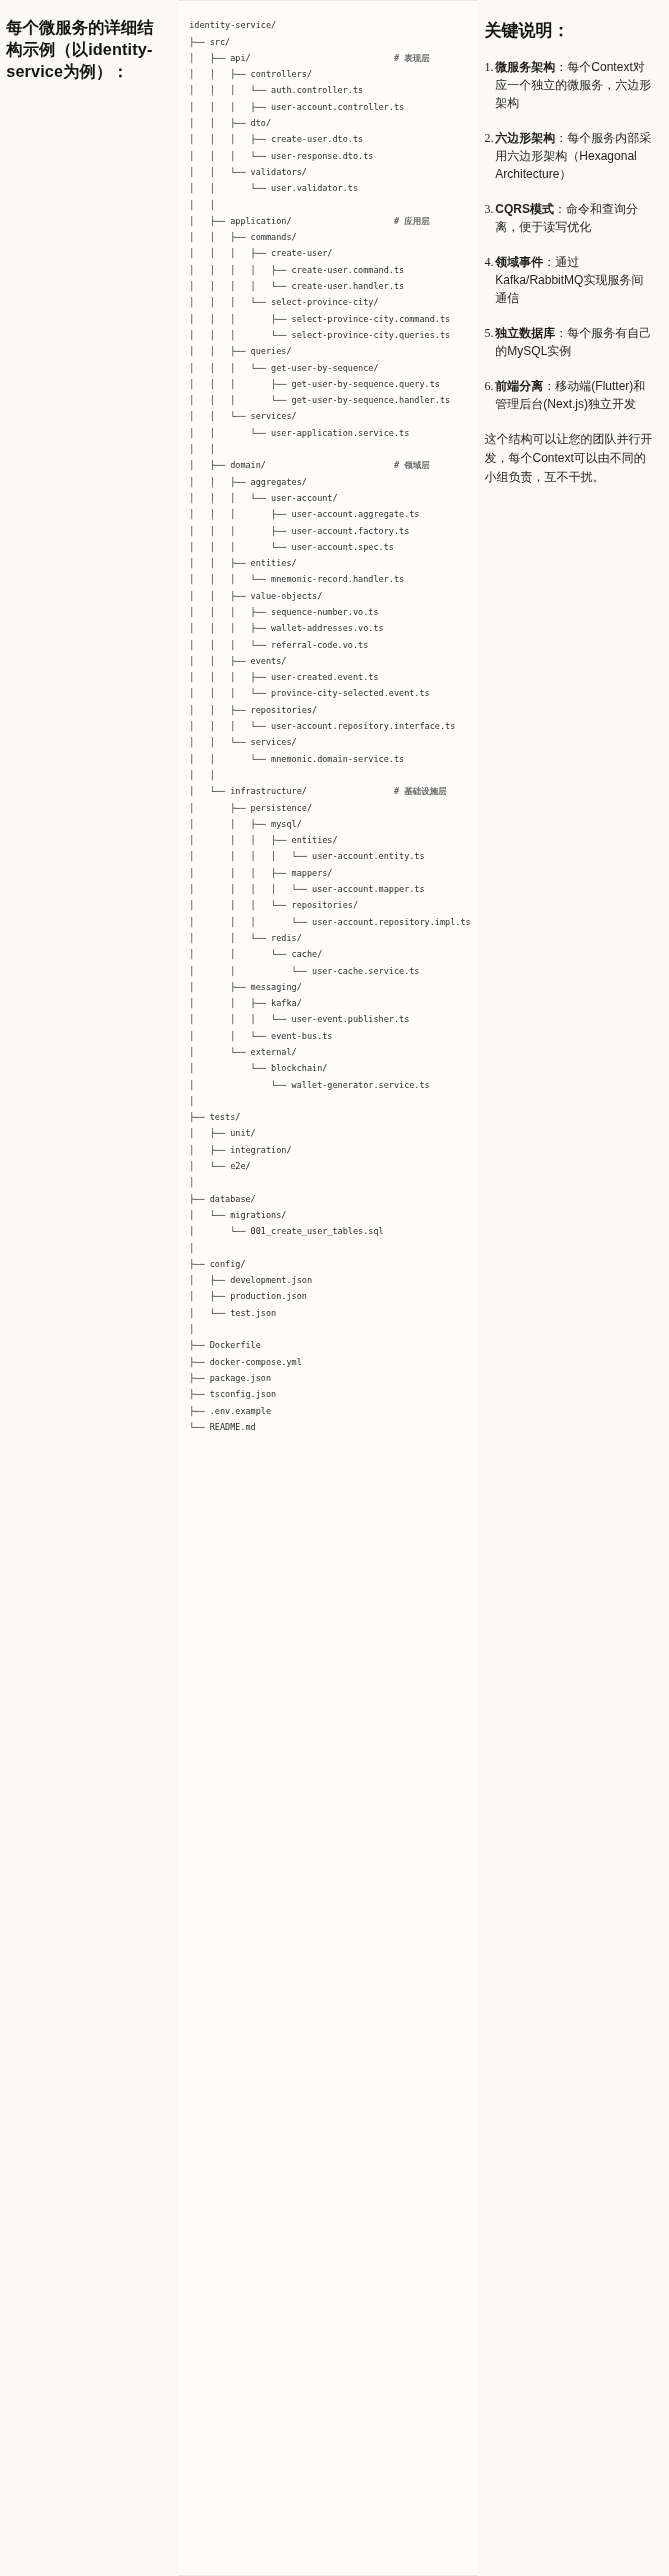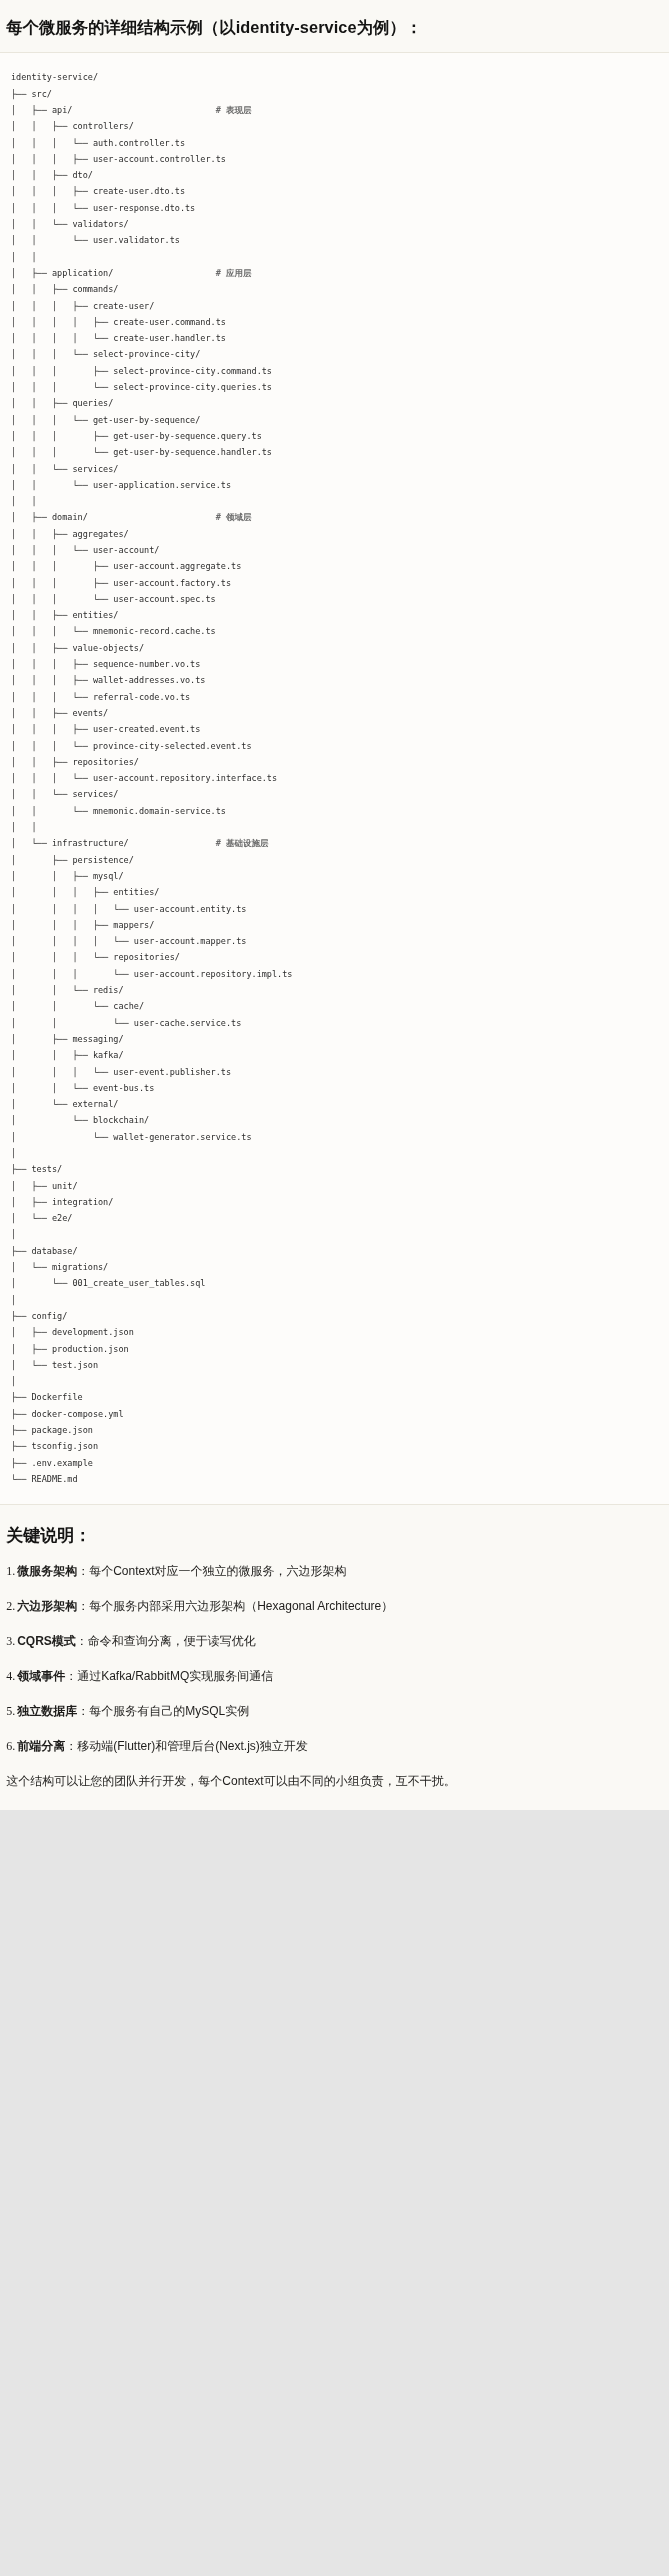"每个微服务的详细结构示例（以identity-service为例）：" .page { background: #e5e5e5 -> #0f766e; flex-direction: column -> none }
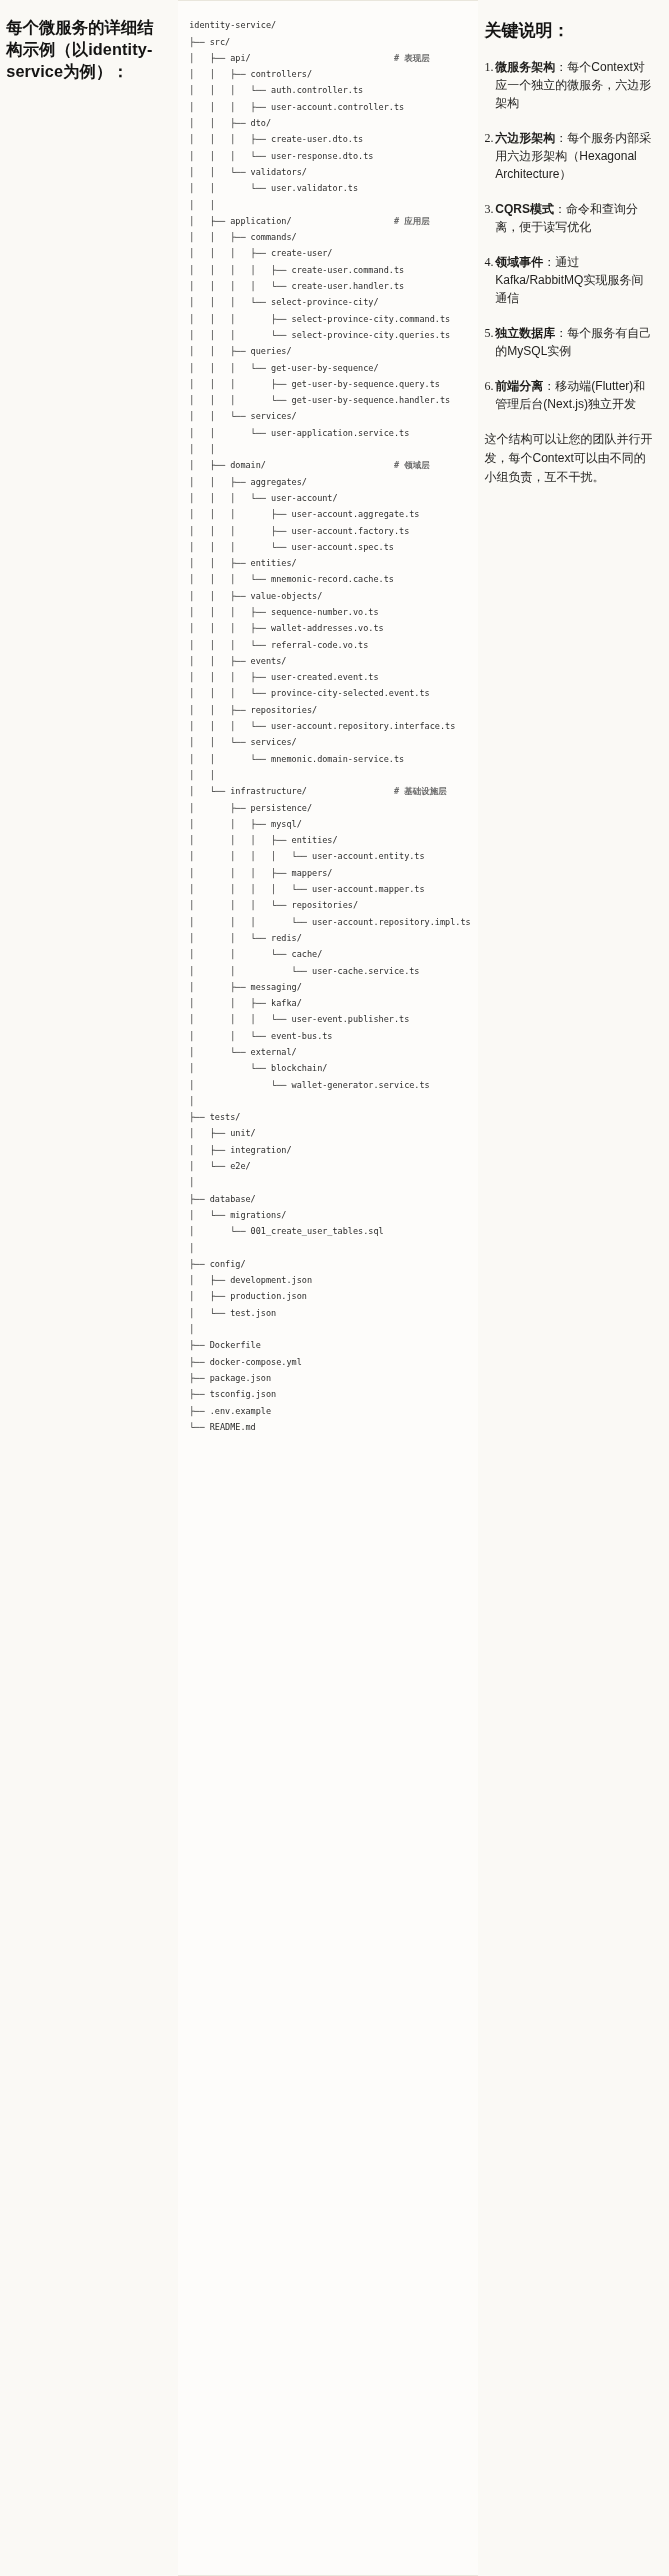"│ │ │ └── mnemonic-record.cache.ts" span { text: mnemonic-record.cache.ts -> mnemonic-record.handler.ts }
